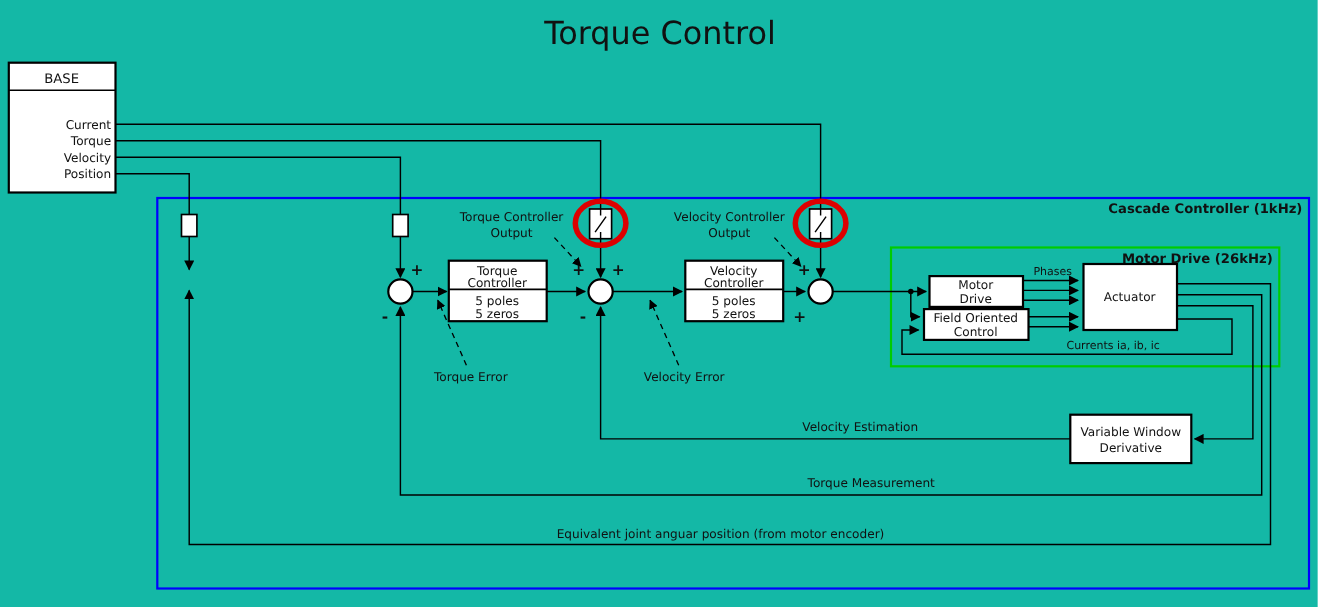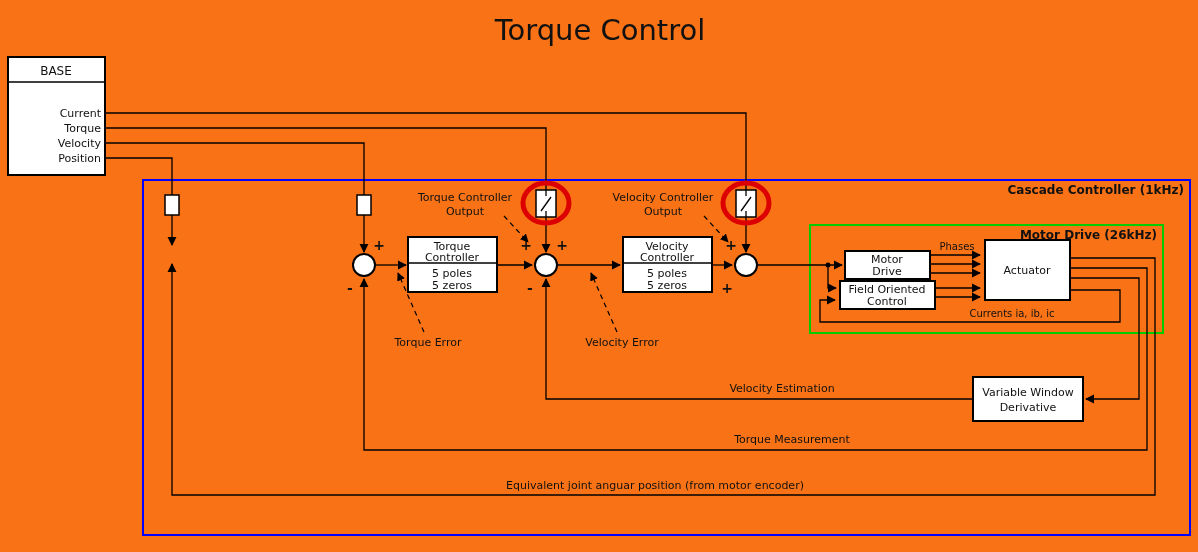"Torque Control" .stage { background: #f97316 -> #14b8a6 }
